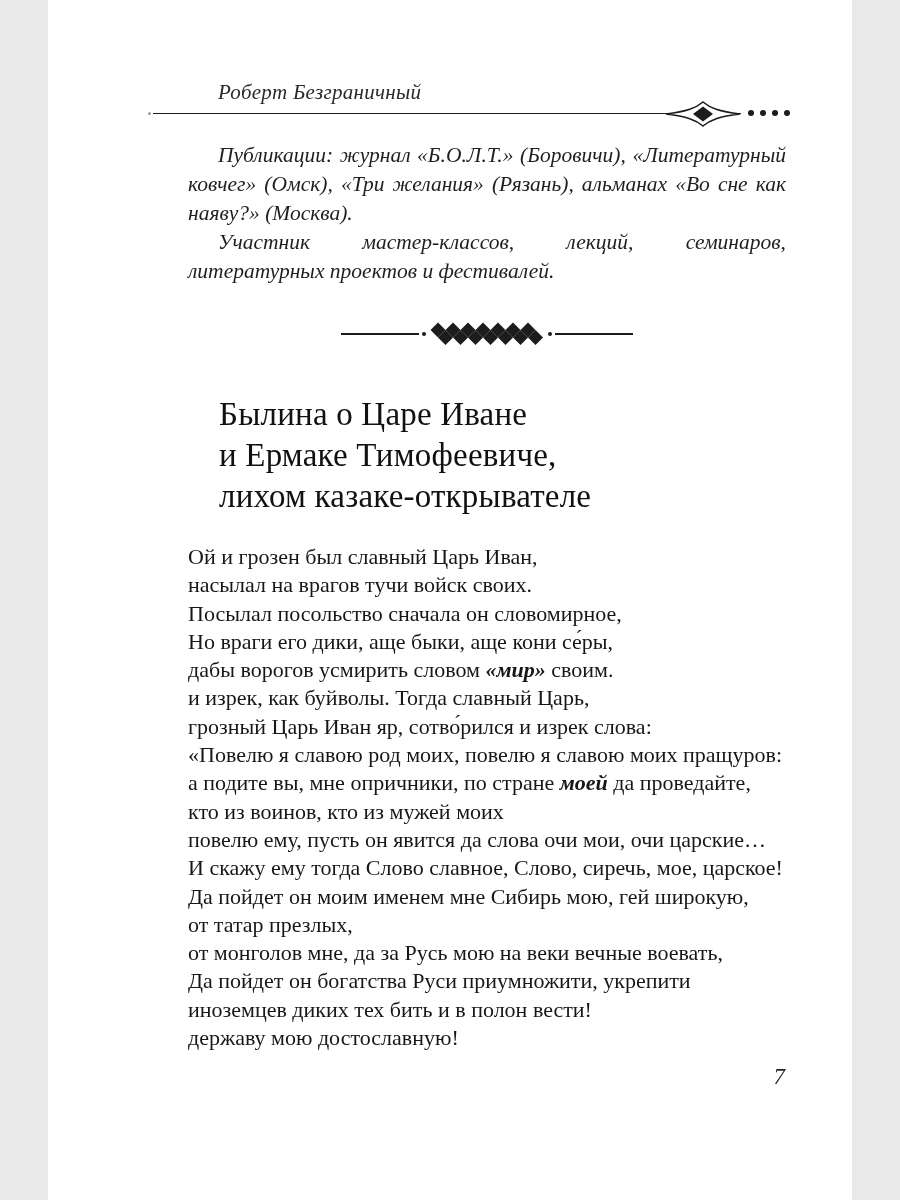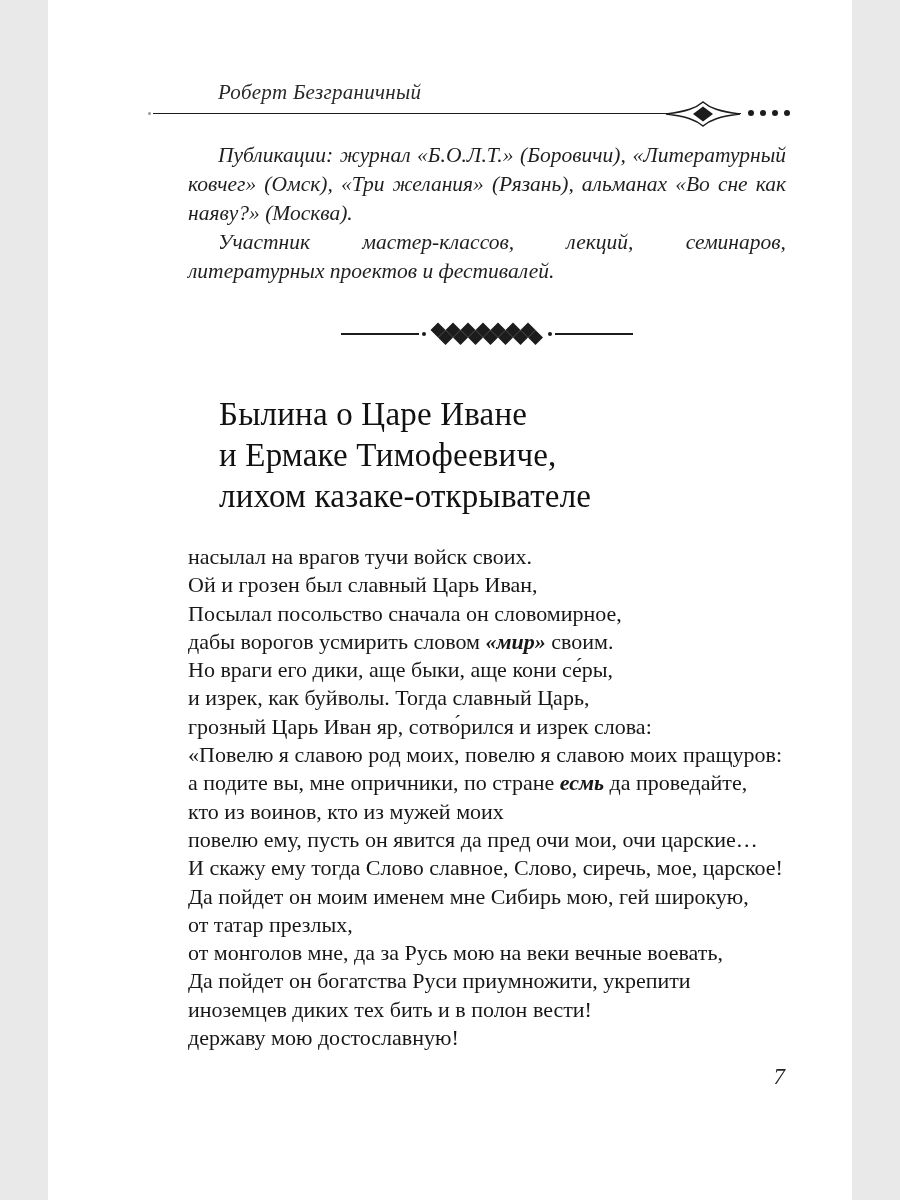"насылал на врагов тучи войск" div.poem-line { order: before "Ой и грозен был славный" -> after "Ой и грозен был славный" }
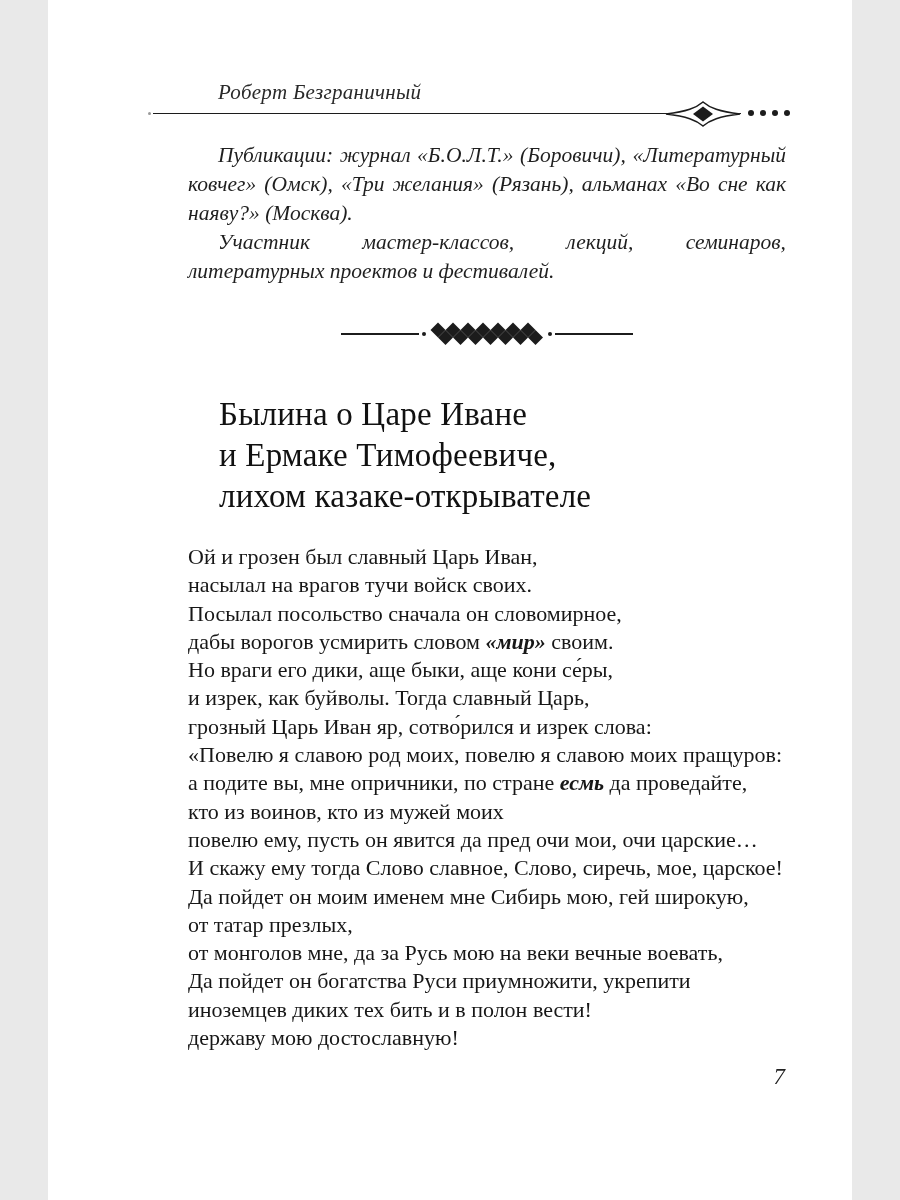"дабы ворогов усмирить словом «мир»" div.poem-line { order: before "Но враги его дики, аще" -> after "Но враги его дики, аще" }
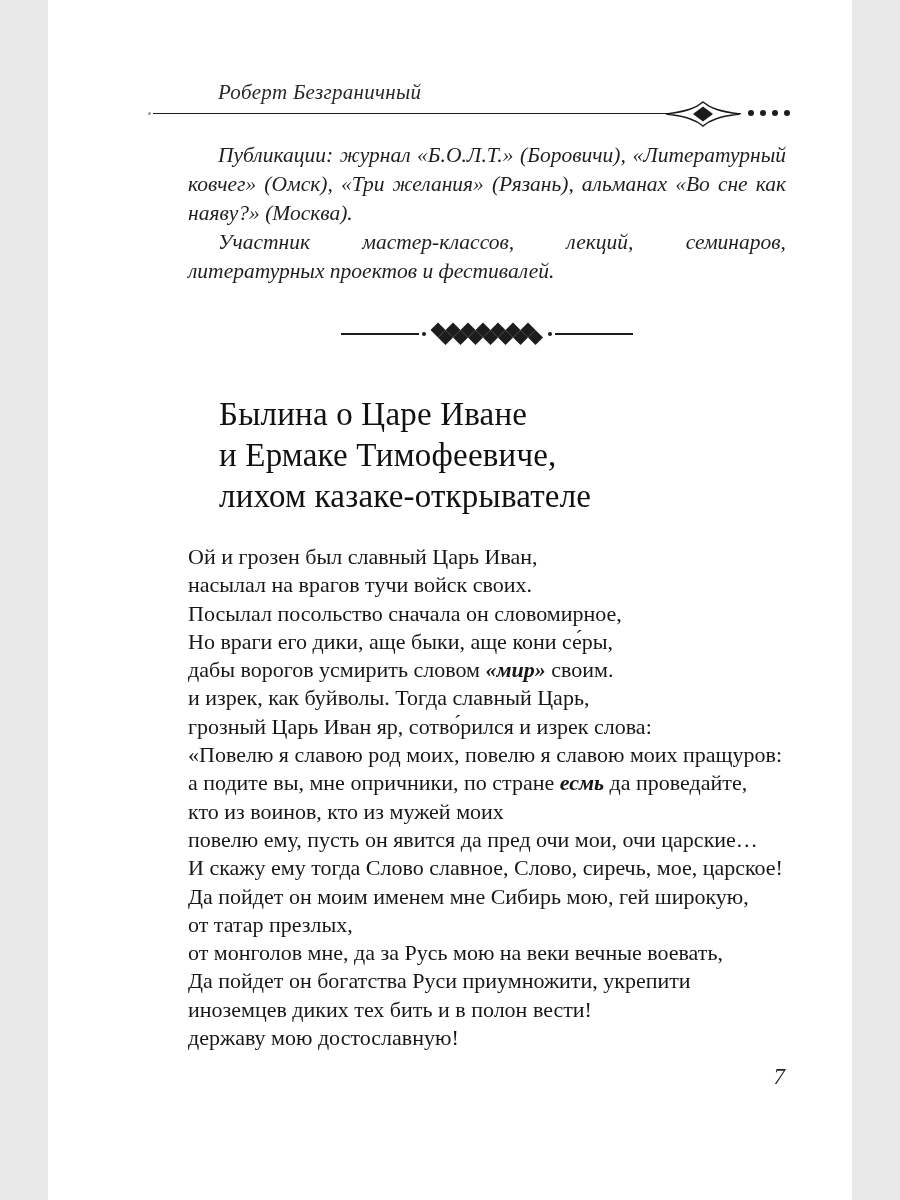"есмь" span.bi { text: есмь -> моей }
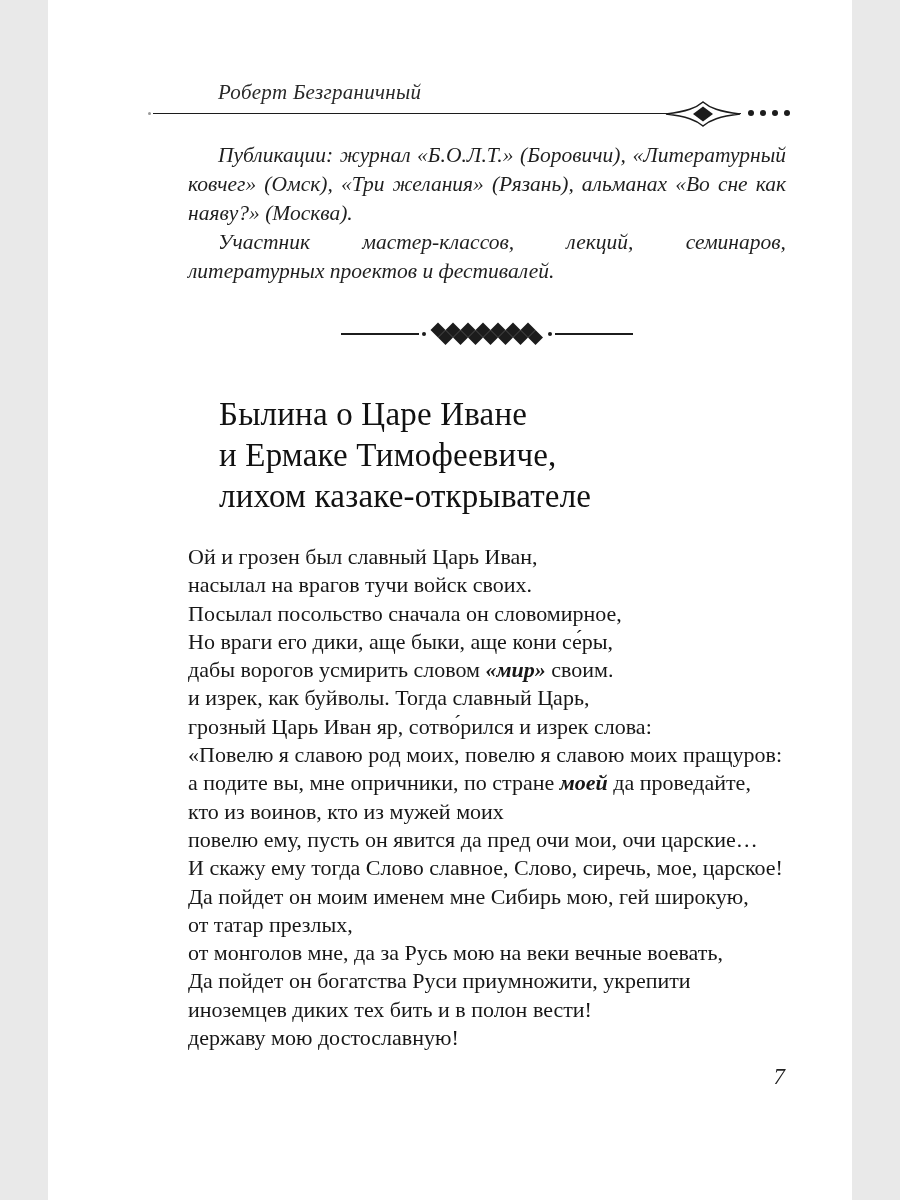"повелю ему, пусть он явится" span { text: пред -> слова }
